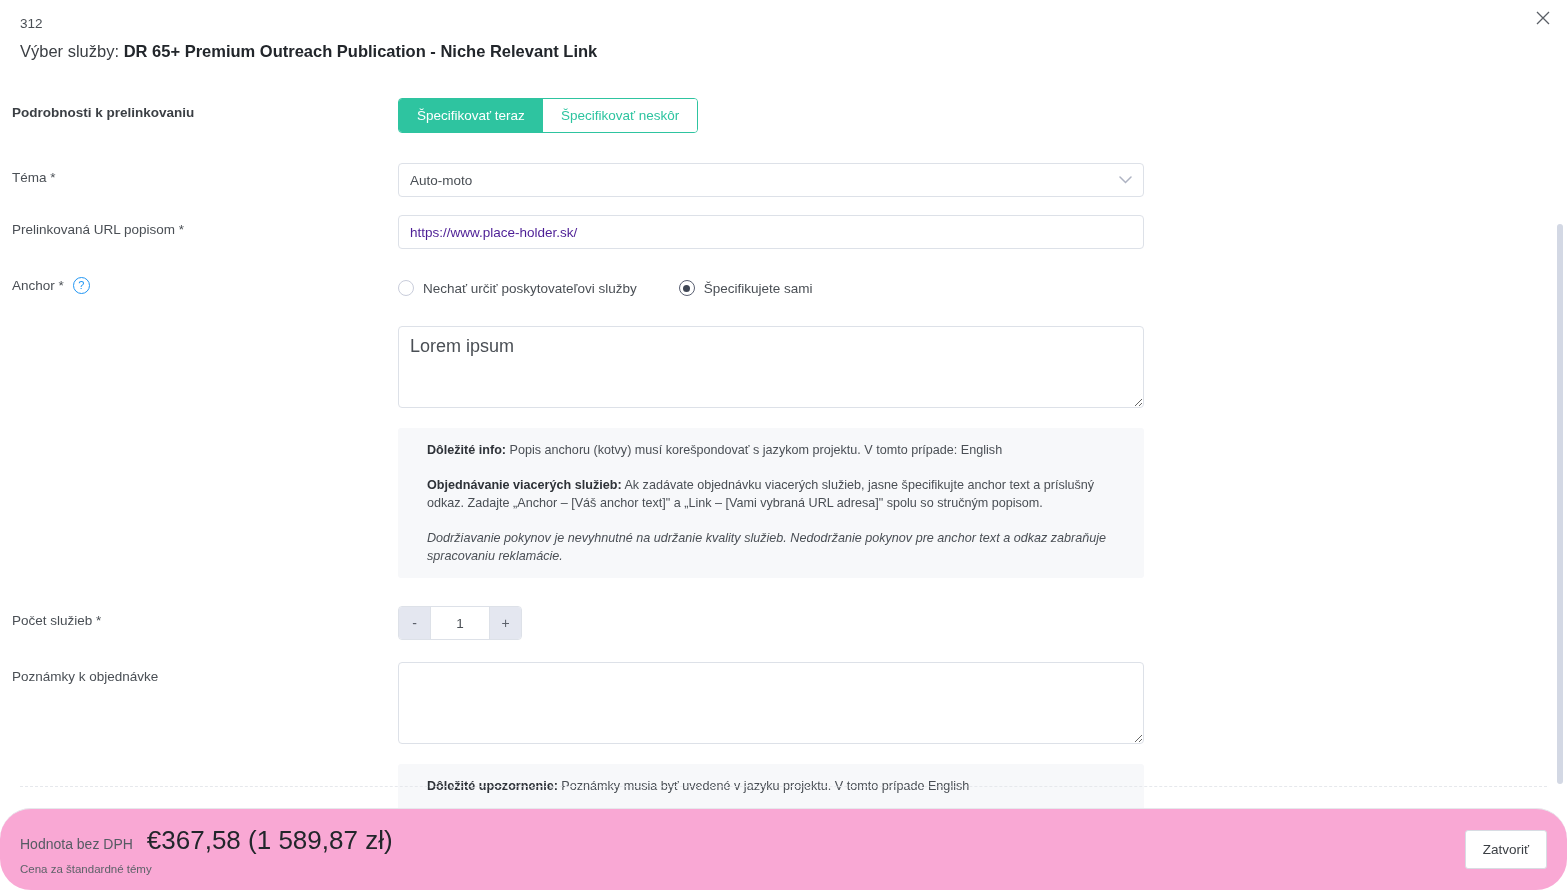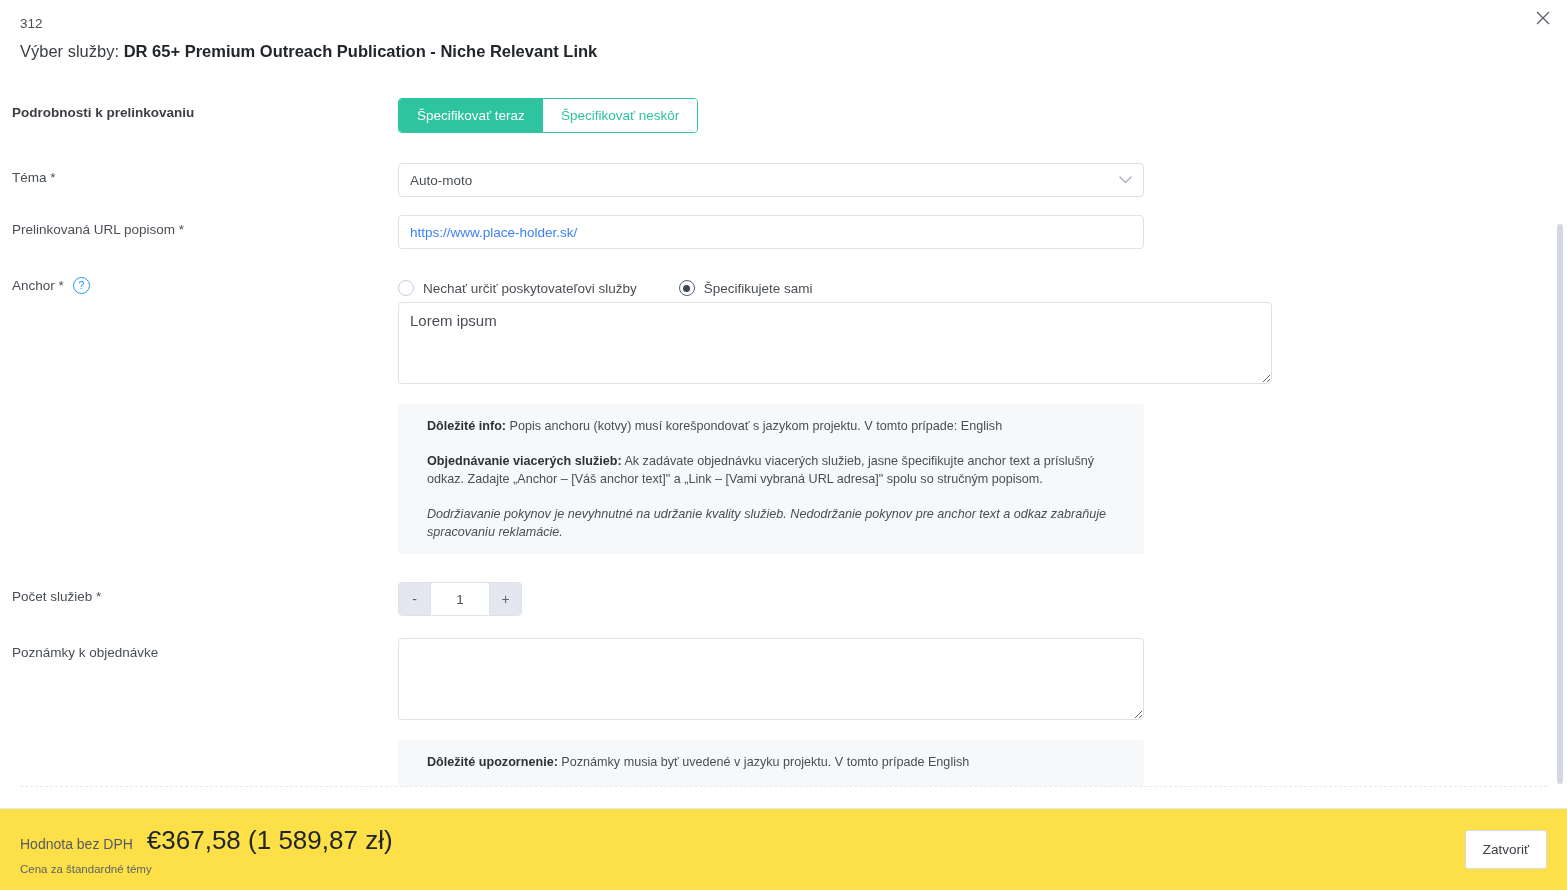"https://www.place-holder.sk/" .text-input { color: #3b82f6 -> #4c1d95 }
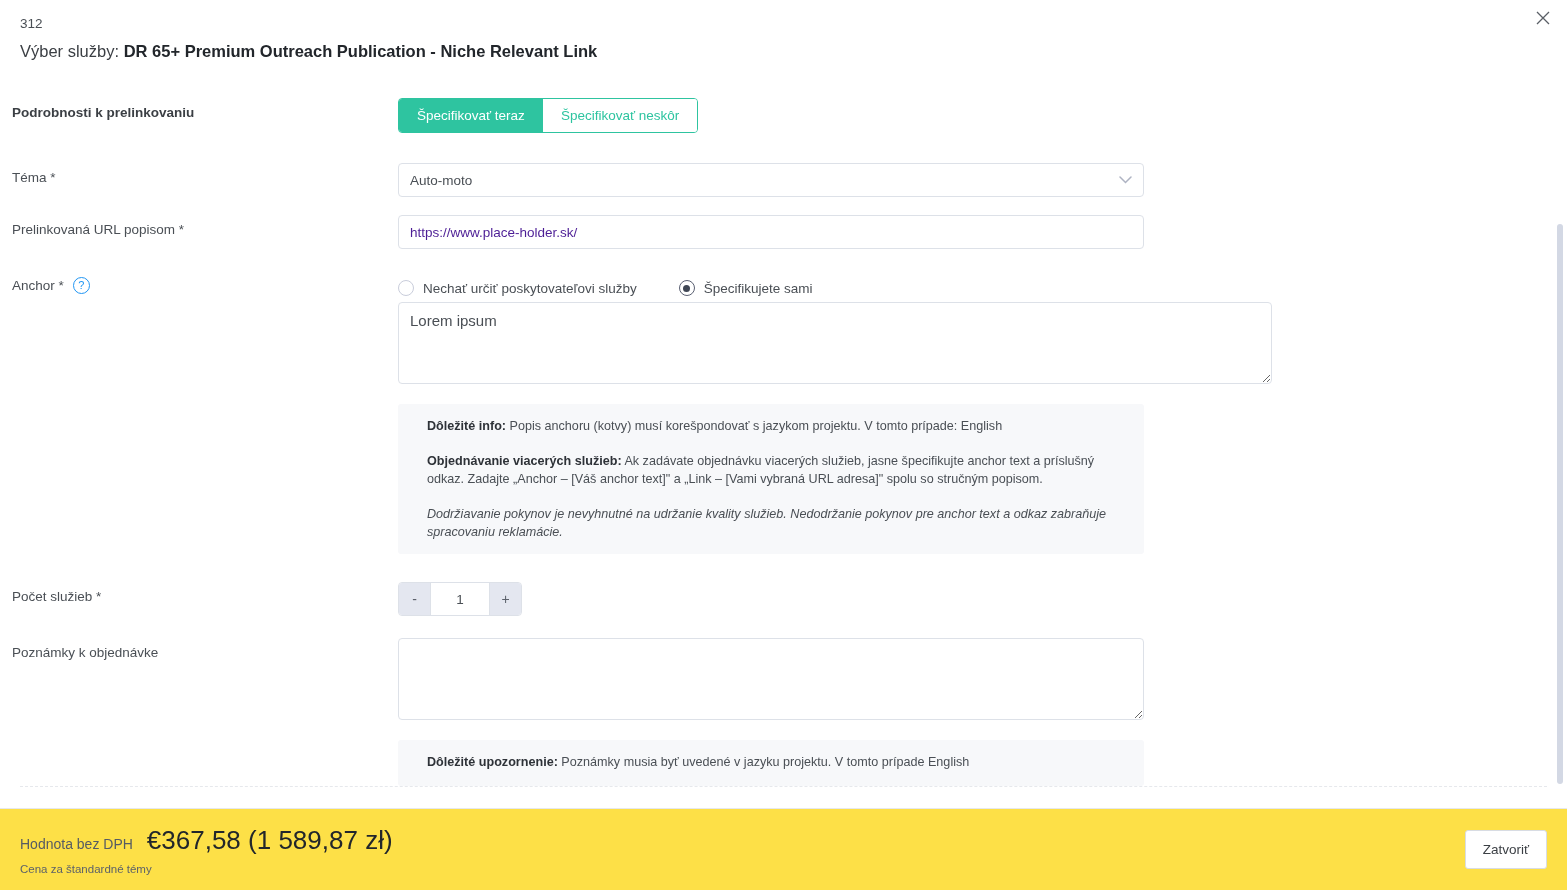"Lorem ipsum" .anchor-textarea { font-size: 15px -> 18px; margin-top: 6px -> 30px; width: 874px -> 746px }
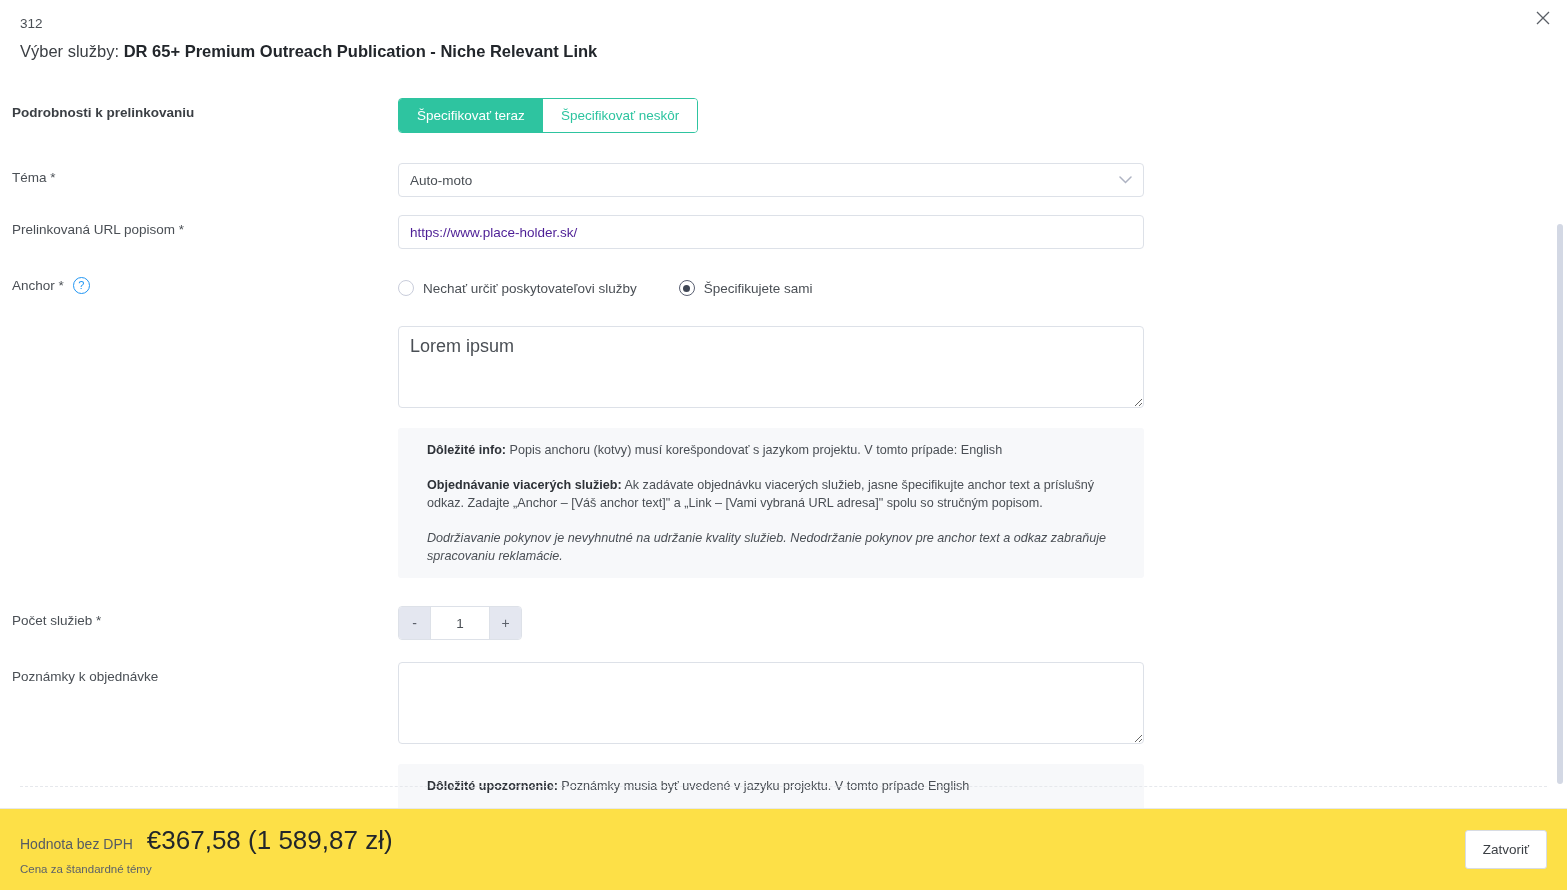"Hodnota bez DPH" .modal-footer { background: #fde047 -> #f9a8d4; border-radius: none -> 31px }
